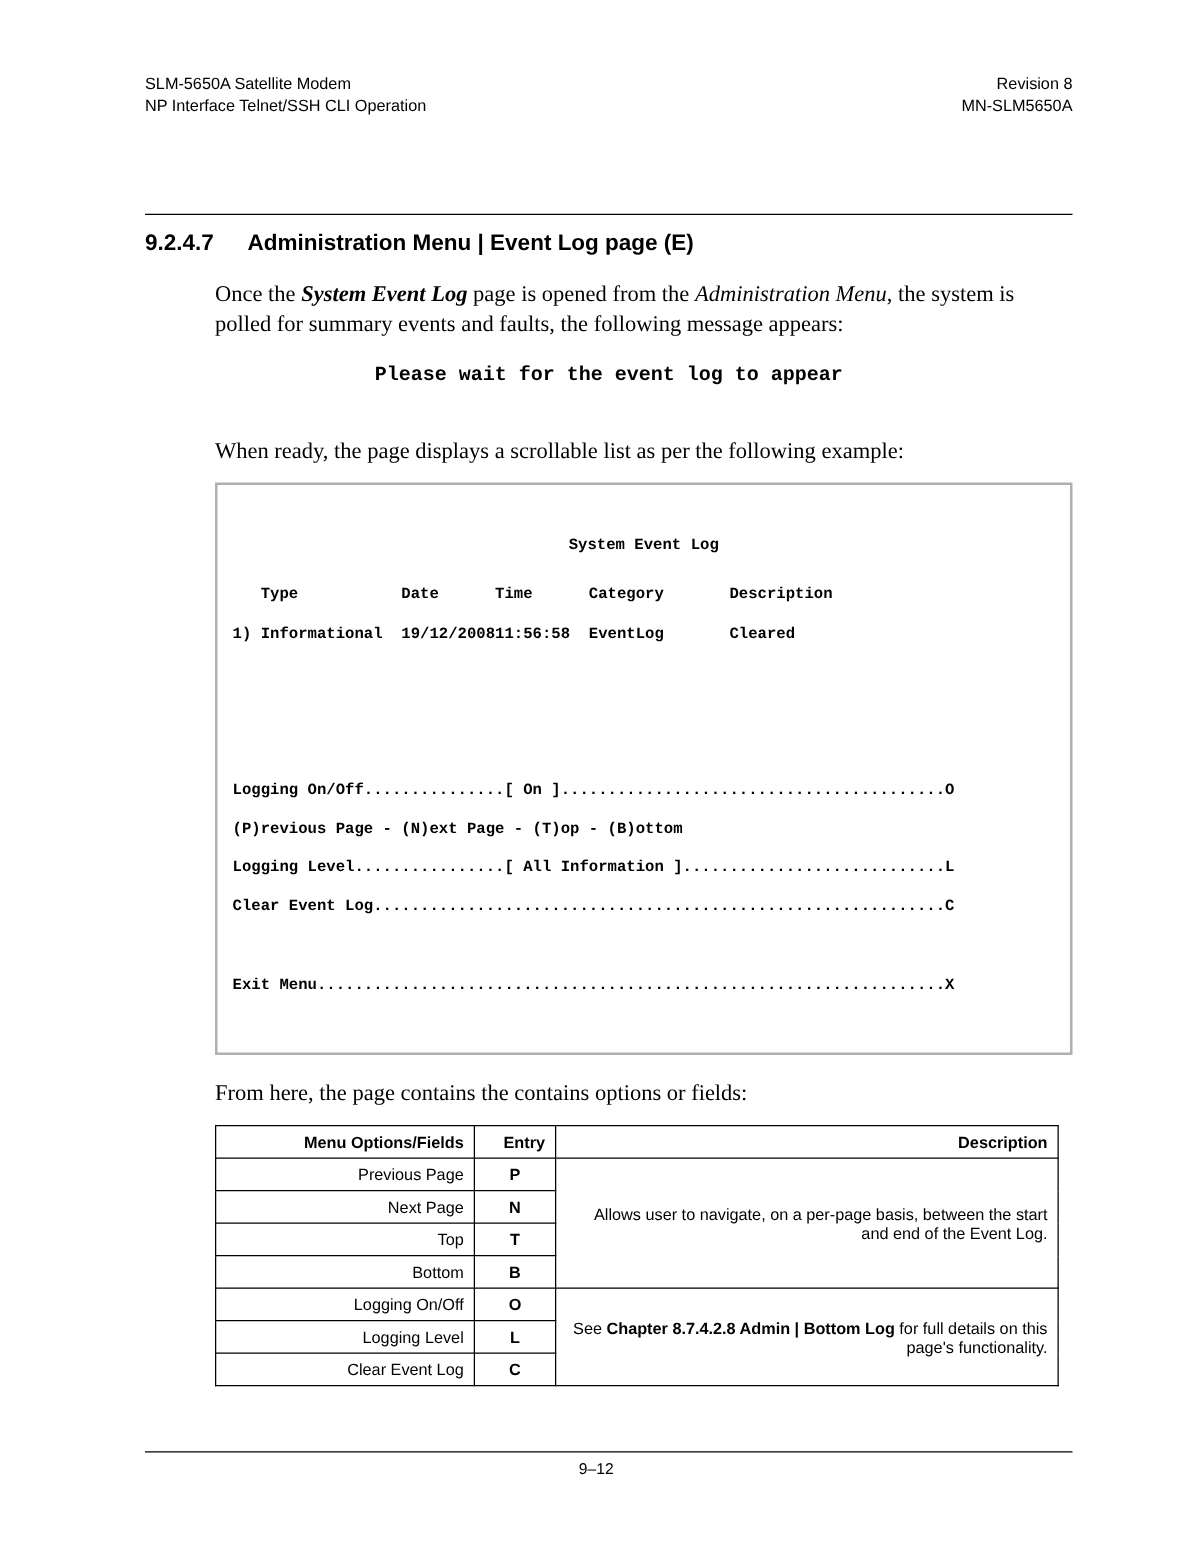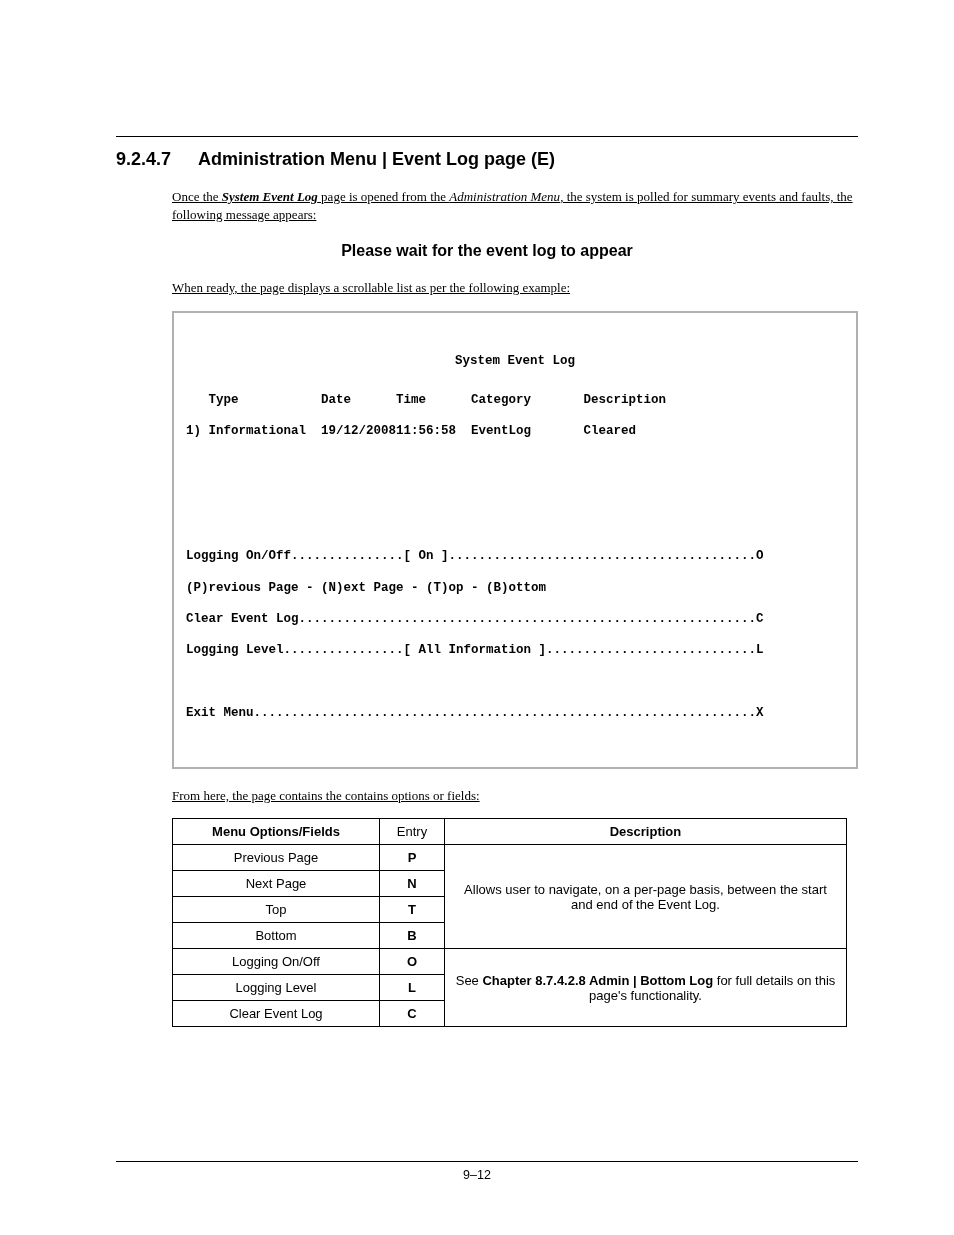"SLM-5650A Satellite Modem" div.header-row { html: none -> <div> <div> <div>SLM-5650A Satellite Modem</div> <div>NP Interface Telnet/SSH CLI Operation</div> </div> <div> <div>Revision 8</div> <div>MN-SLM5650A</div> </div> </div> }
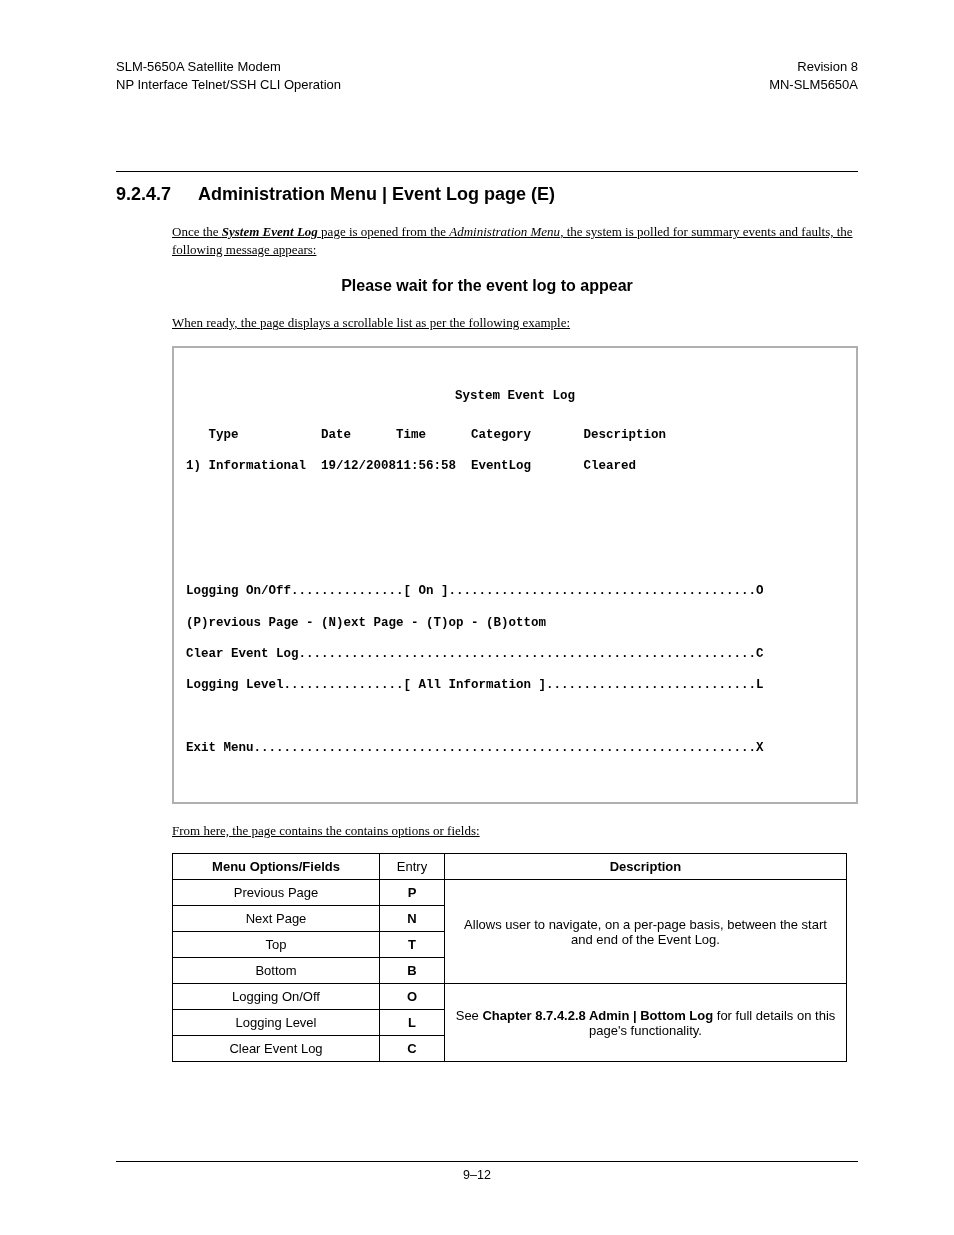"Once the System Event Log" .body-text { font-size: 13px -> 18px; text-decoration: underline -> none }
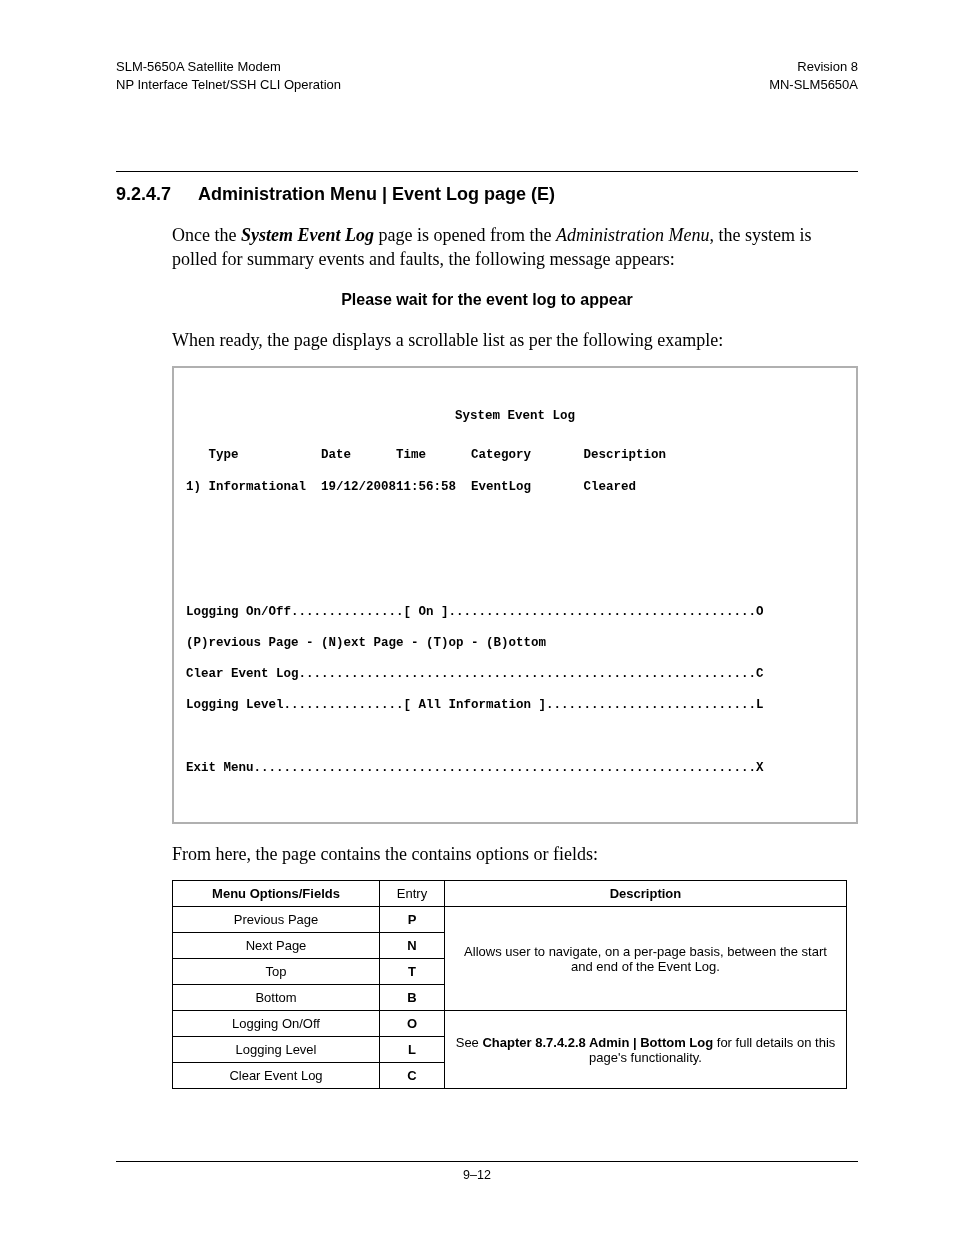"Please wait for the event" .wait-msg { font-family: Liberation Sans, sans-serif -> Liberation Mono, monospace; margin: 16px 0 16px 0 -> 16px 0 36px 0 }
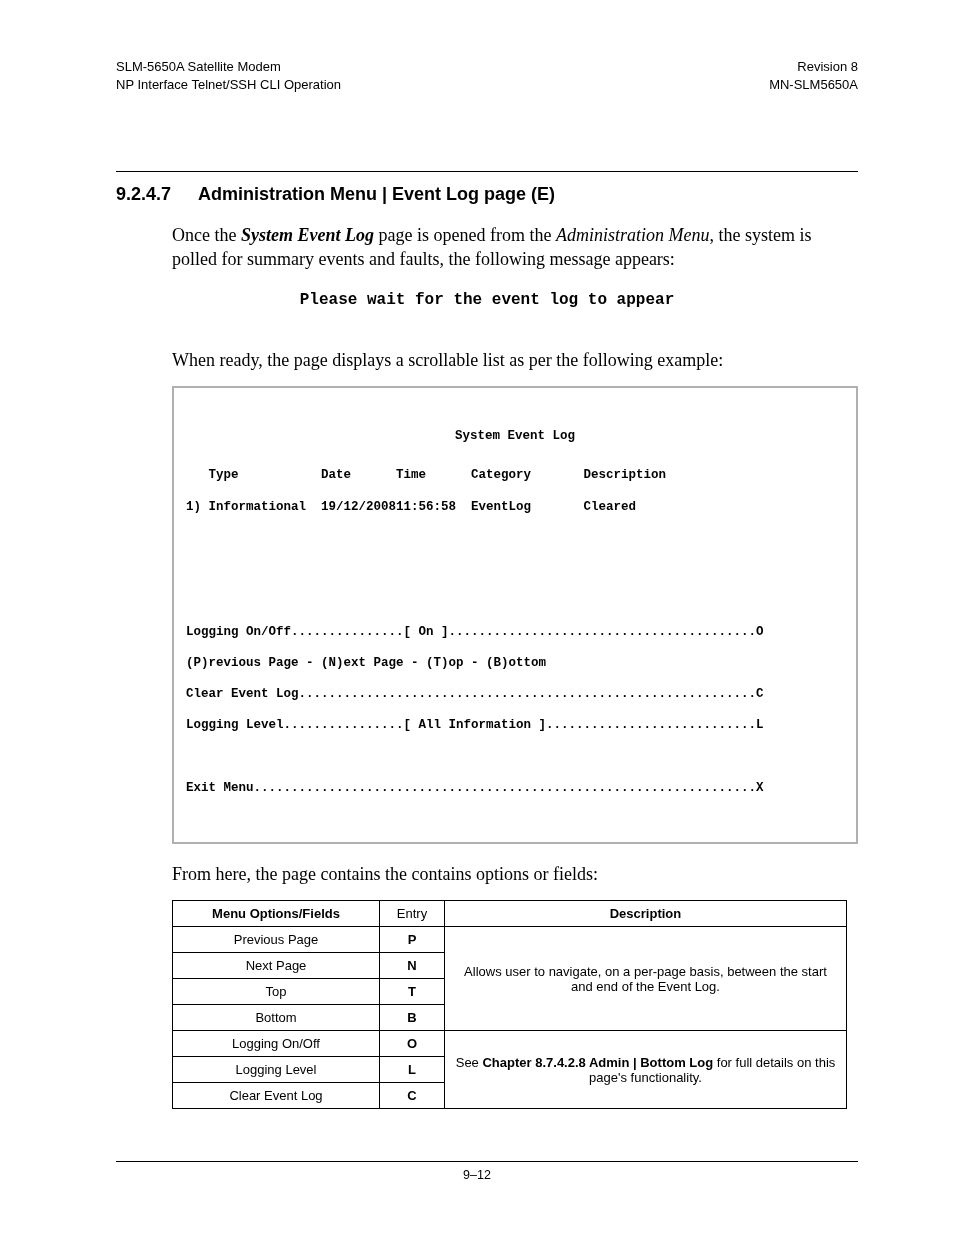"Clear Event" div { order: before "Logging Level................[ All" -> after "Logging Level................[ All" }
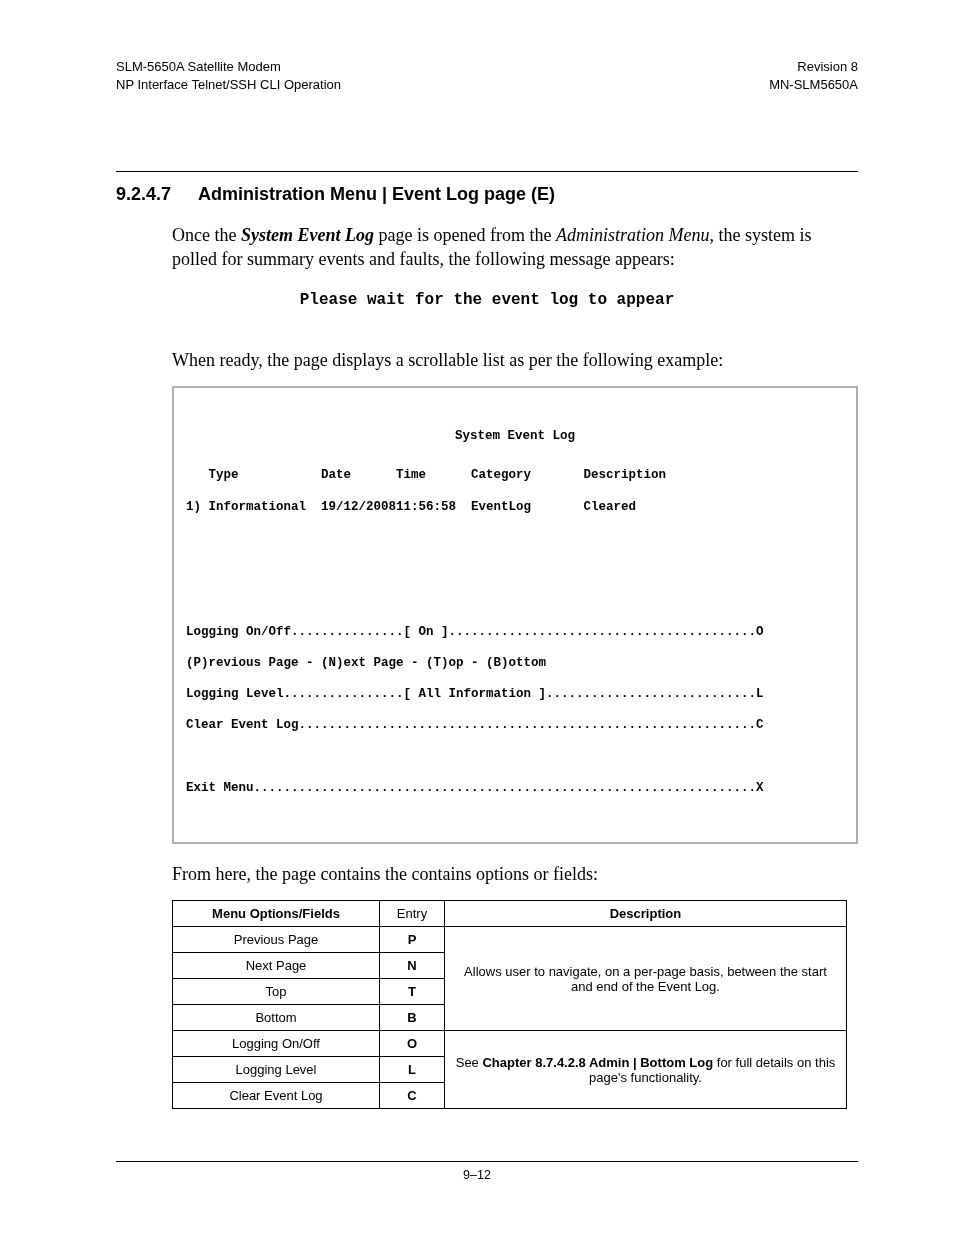"Menu Options/Fields" .options-table th, .options-table td { text-align: center -> right }
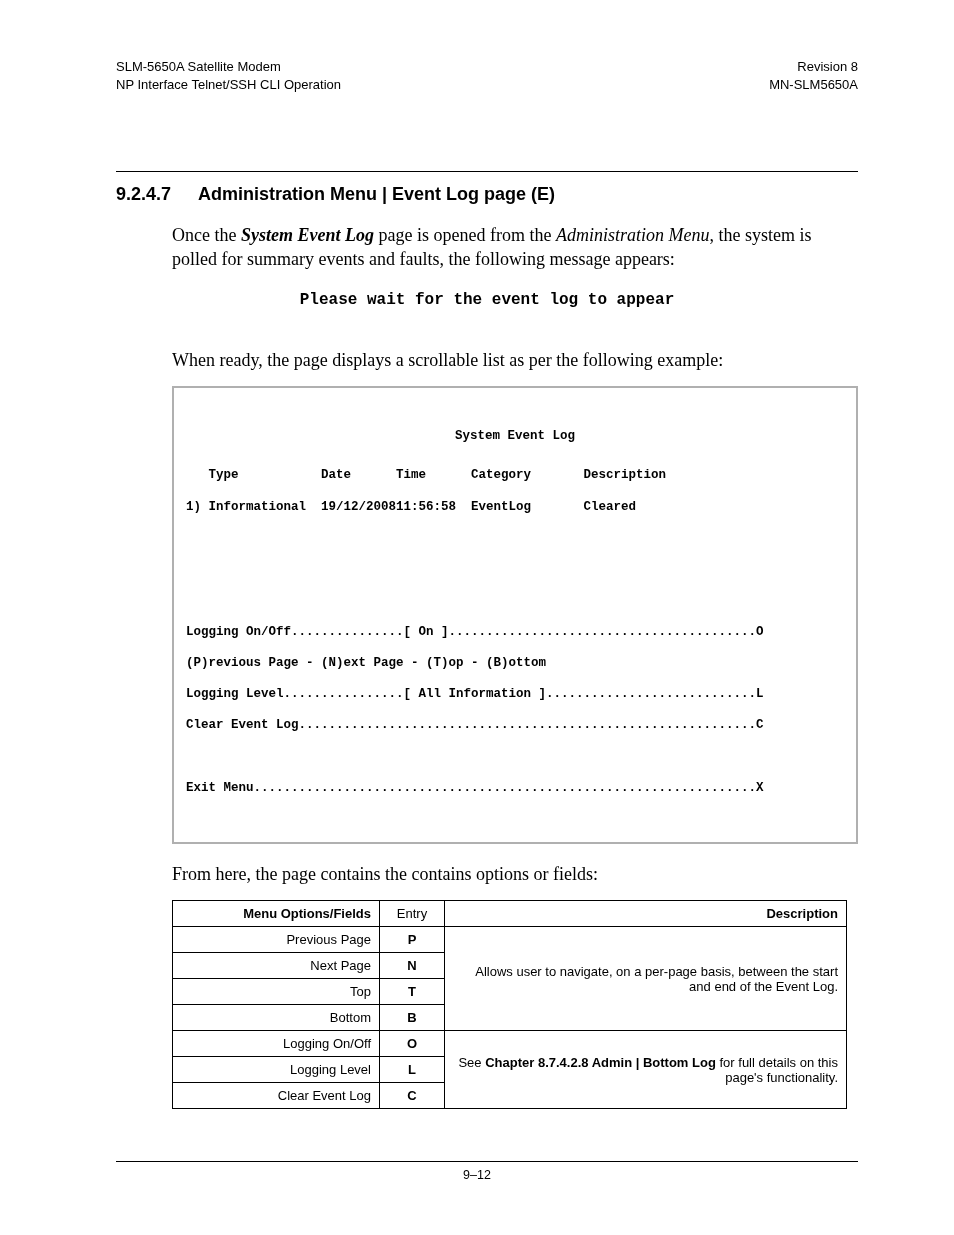"Entry" .options-table .col-entry { font-weight: normal -> bold; text-align: center -> none }
